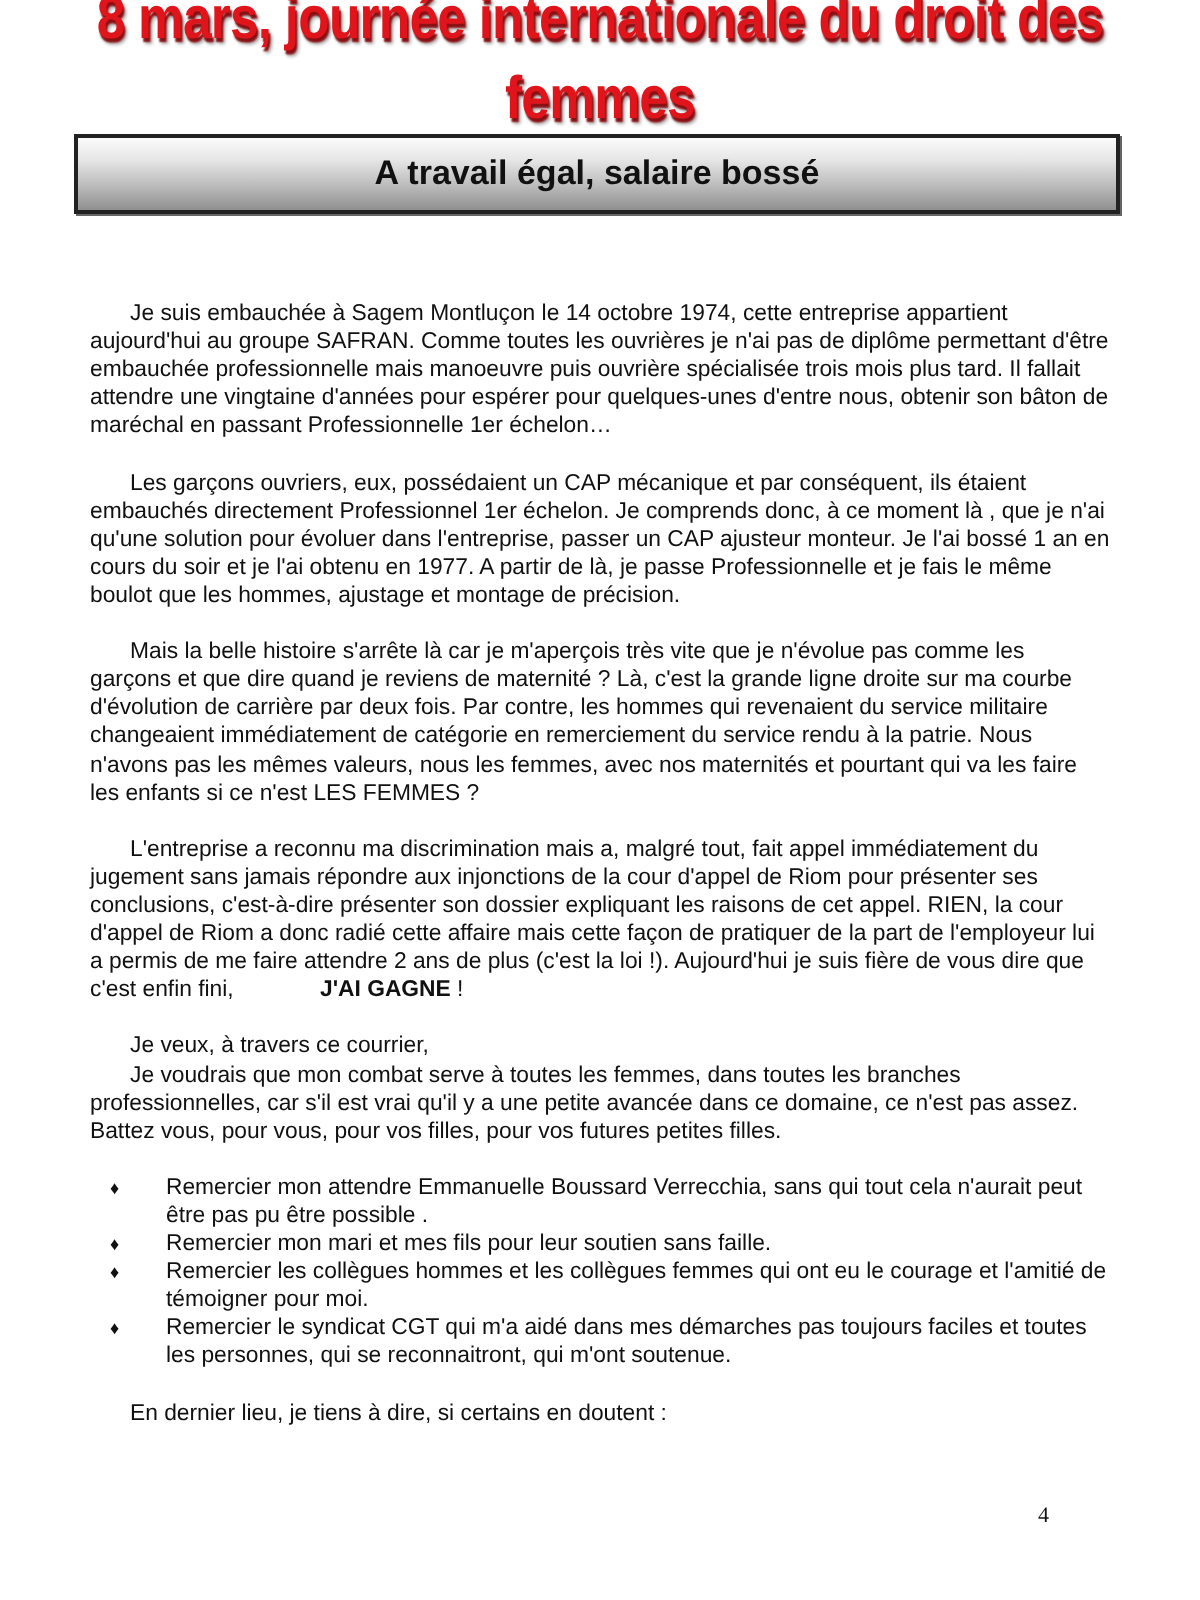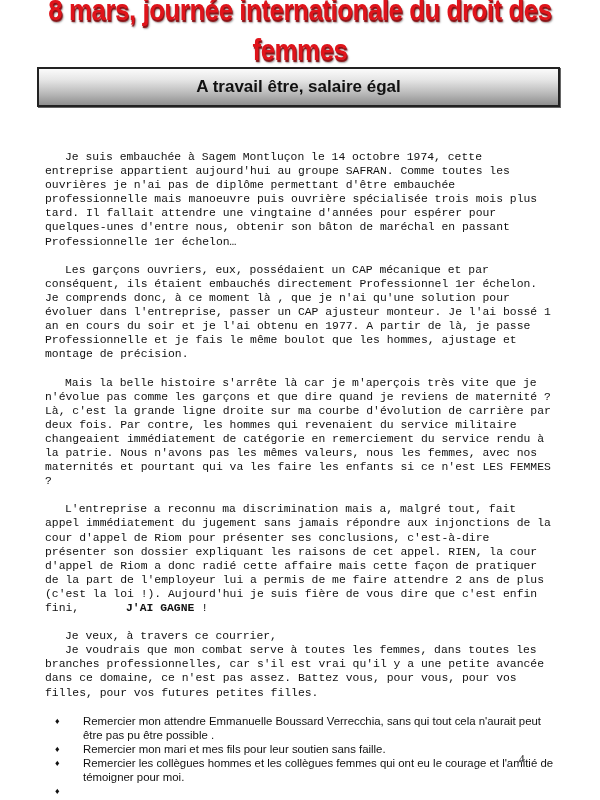"A travail être, salaire égal" span { text: être, salaire égal -> égal, salaire bossé }
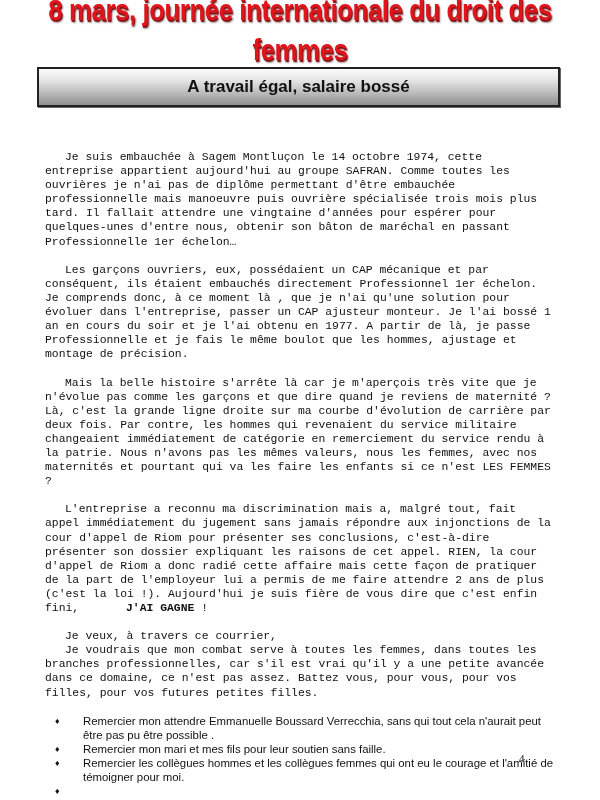"Je suis embauchée à Sagem" .content p { font-family: Liberation Mono, monospace -> none }
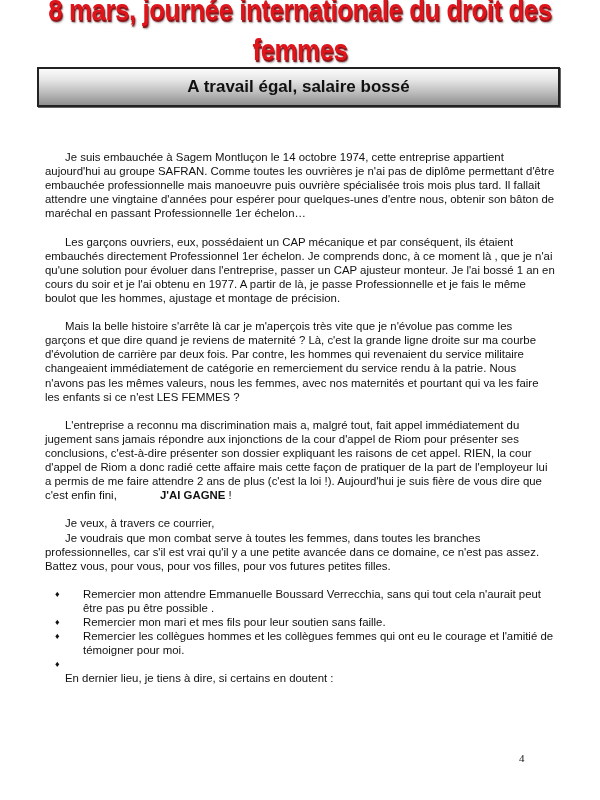"Remercier le syndicat CGT qui" span { html: none -> <span>Remercier le syndicat CGT qui m'a aidé dans mes démarches pas toujours faciles et toutes les personnes, qui se reconnaitront, qui m'ont soutenue.</span> }
